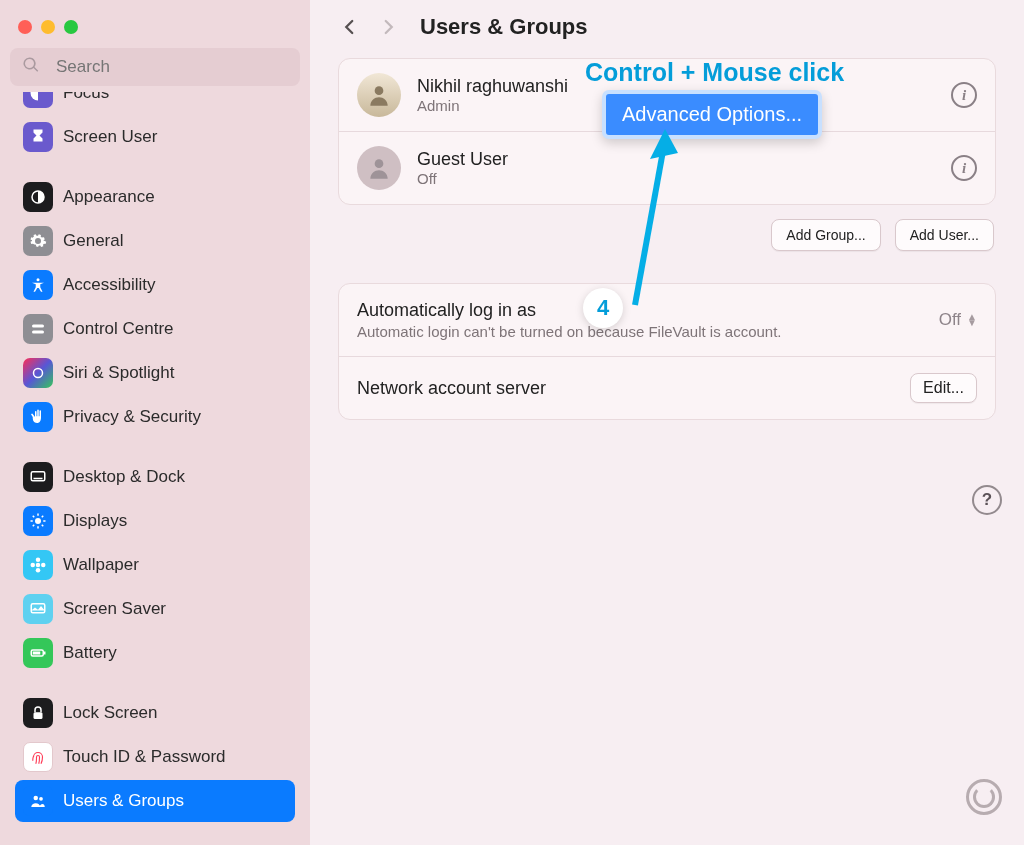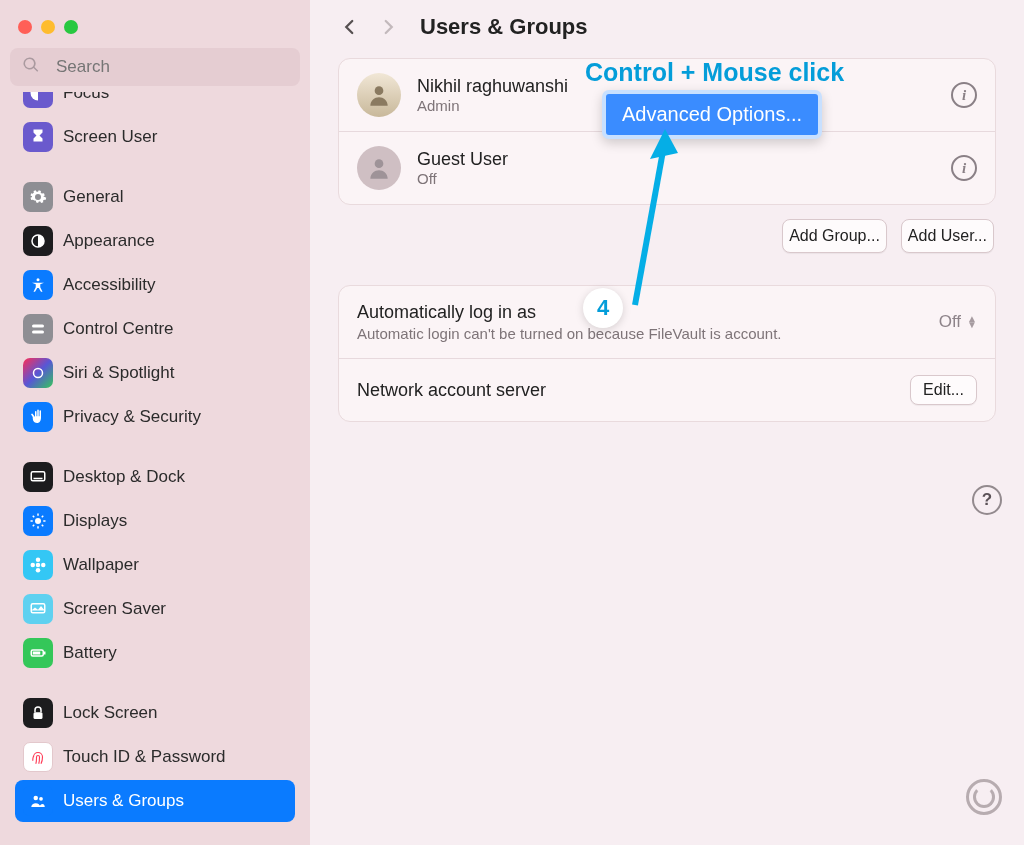"General" div.nav-item { order: before "Appearance" -> after "Appearance" }
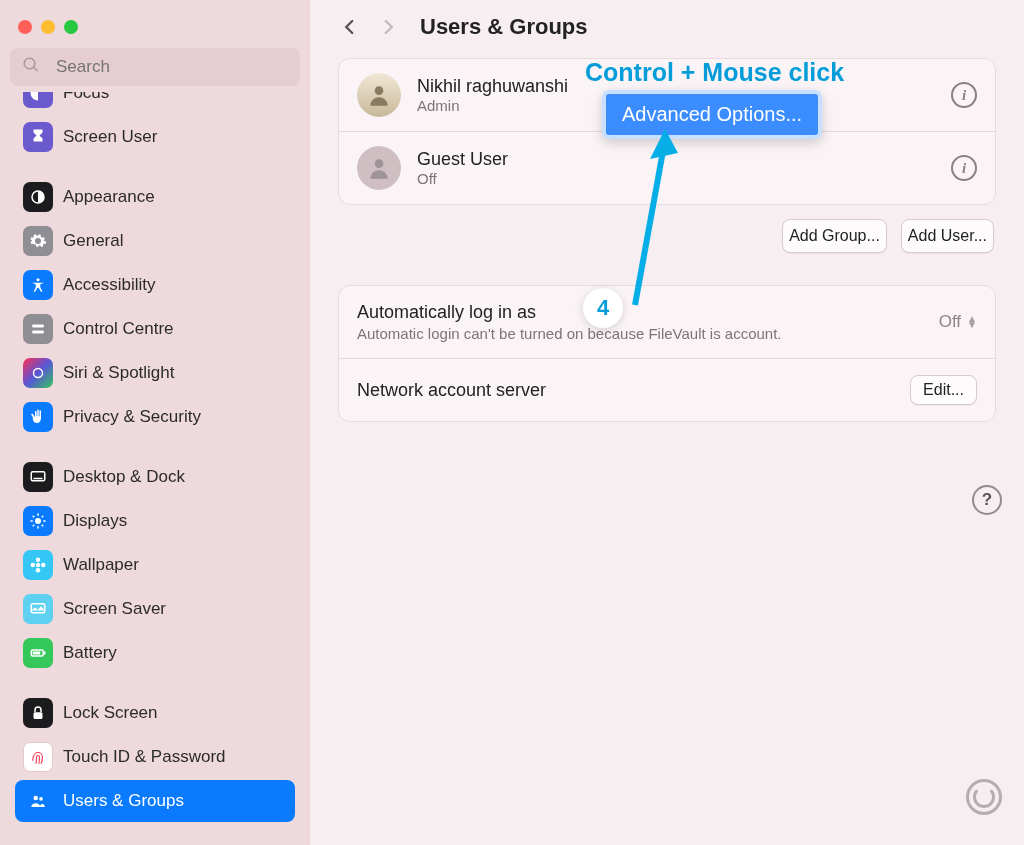"Add Group..." .mac-btn { font-size: 16px -> 14px; padding: 7px 6px -> 7px 14px }
